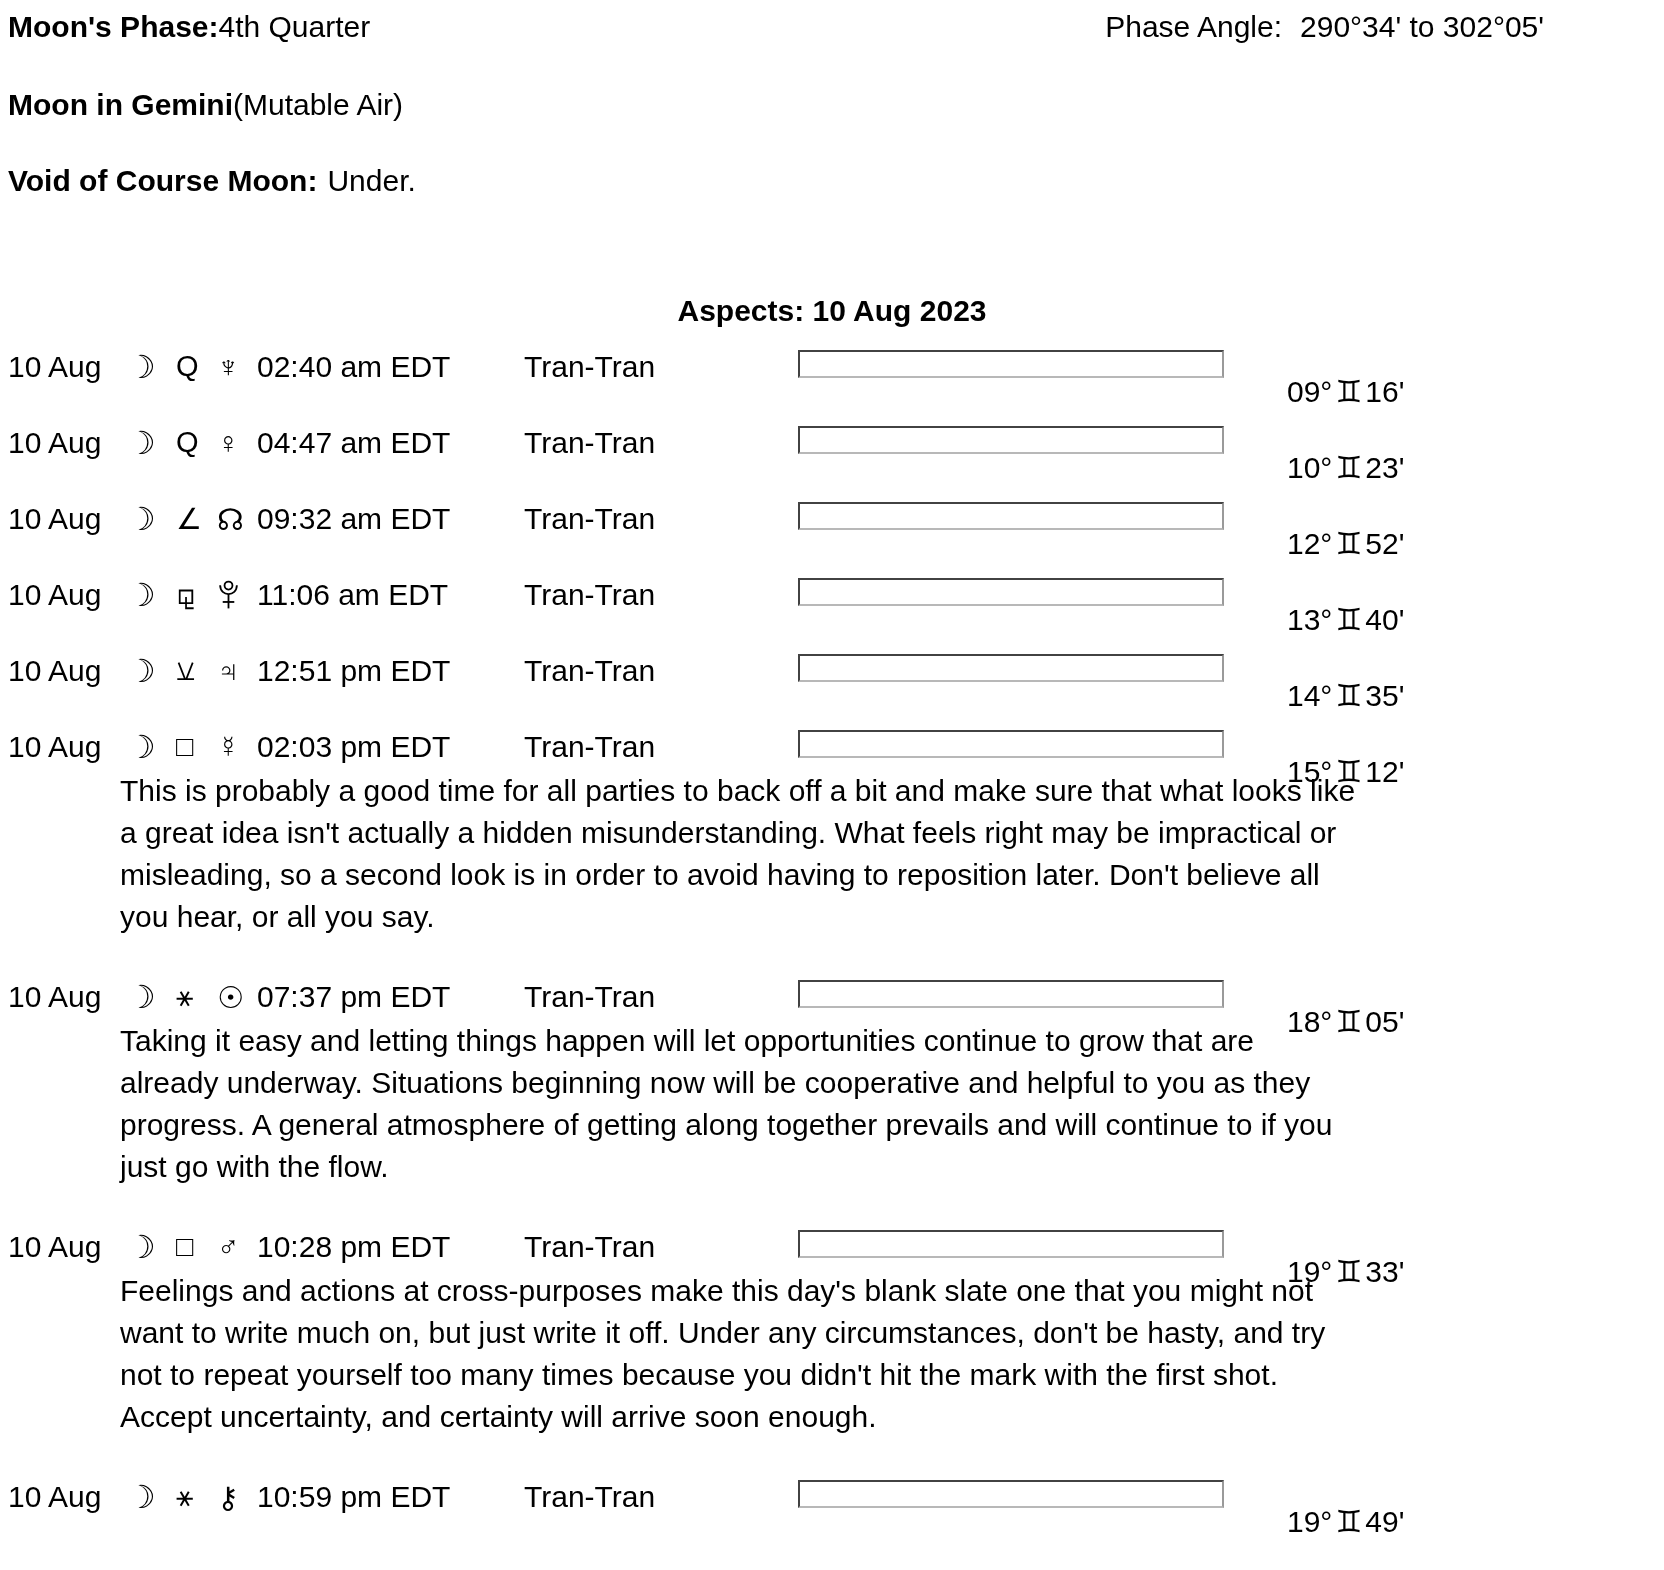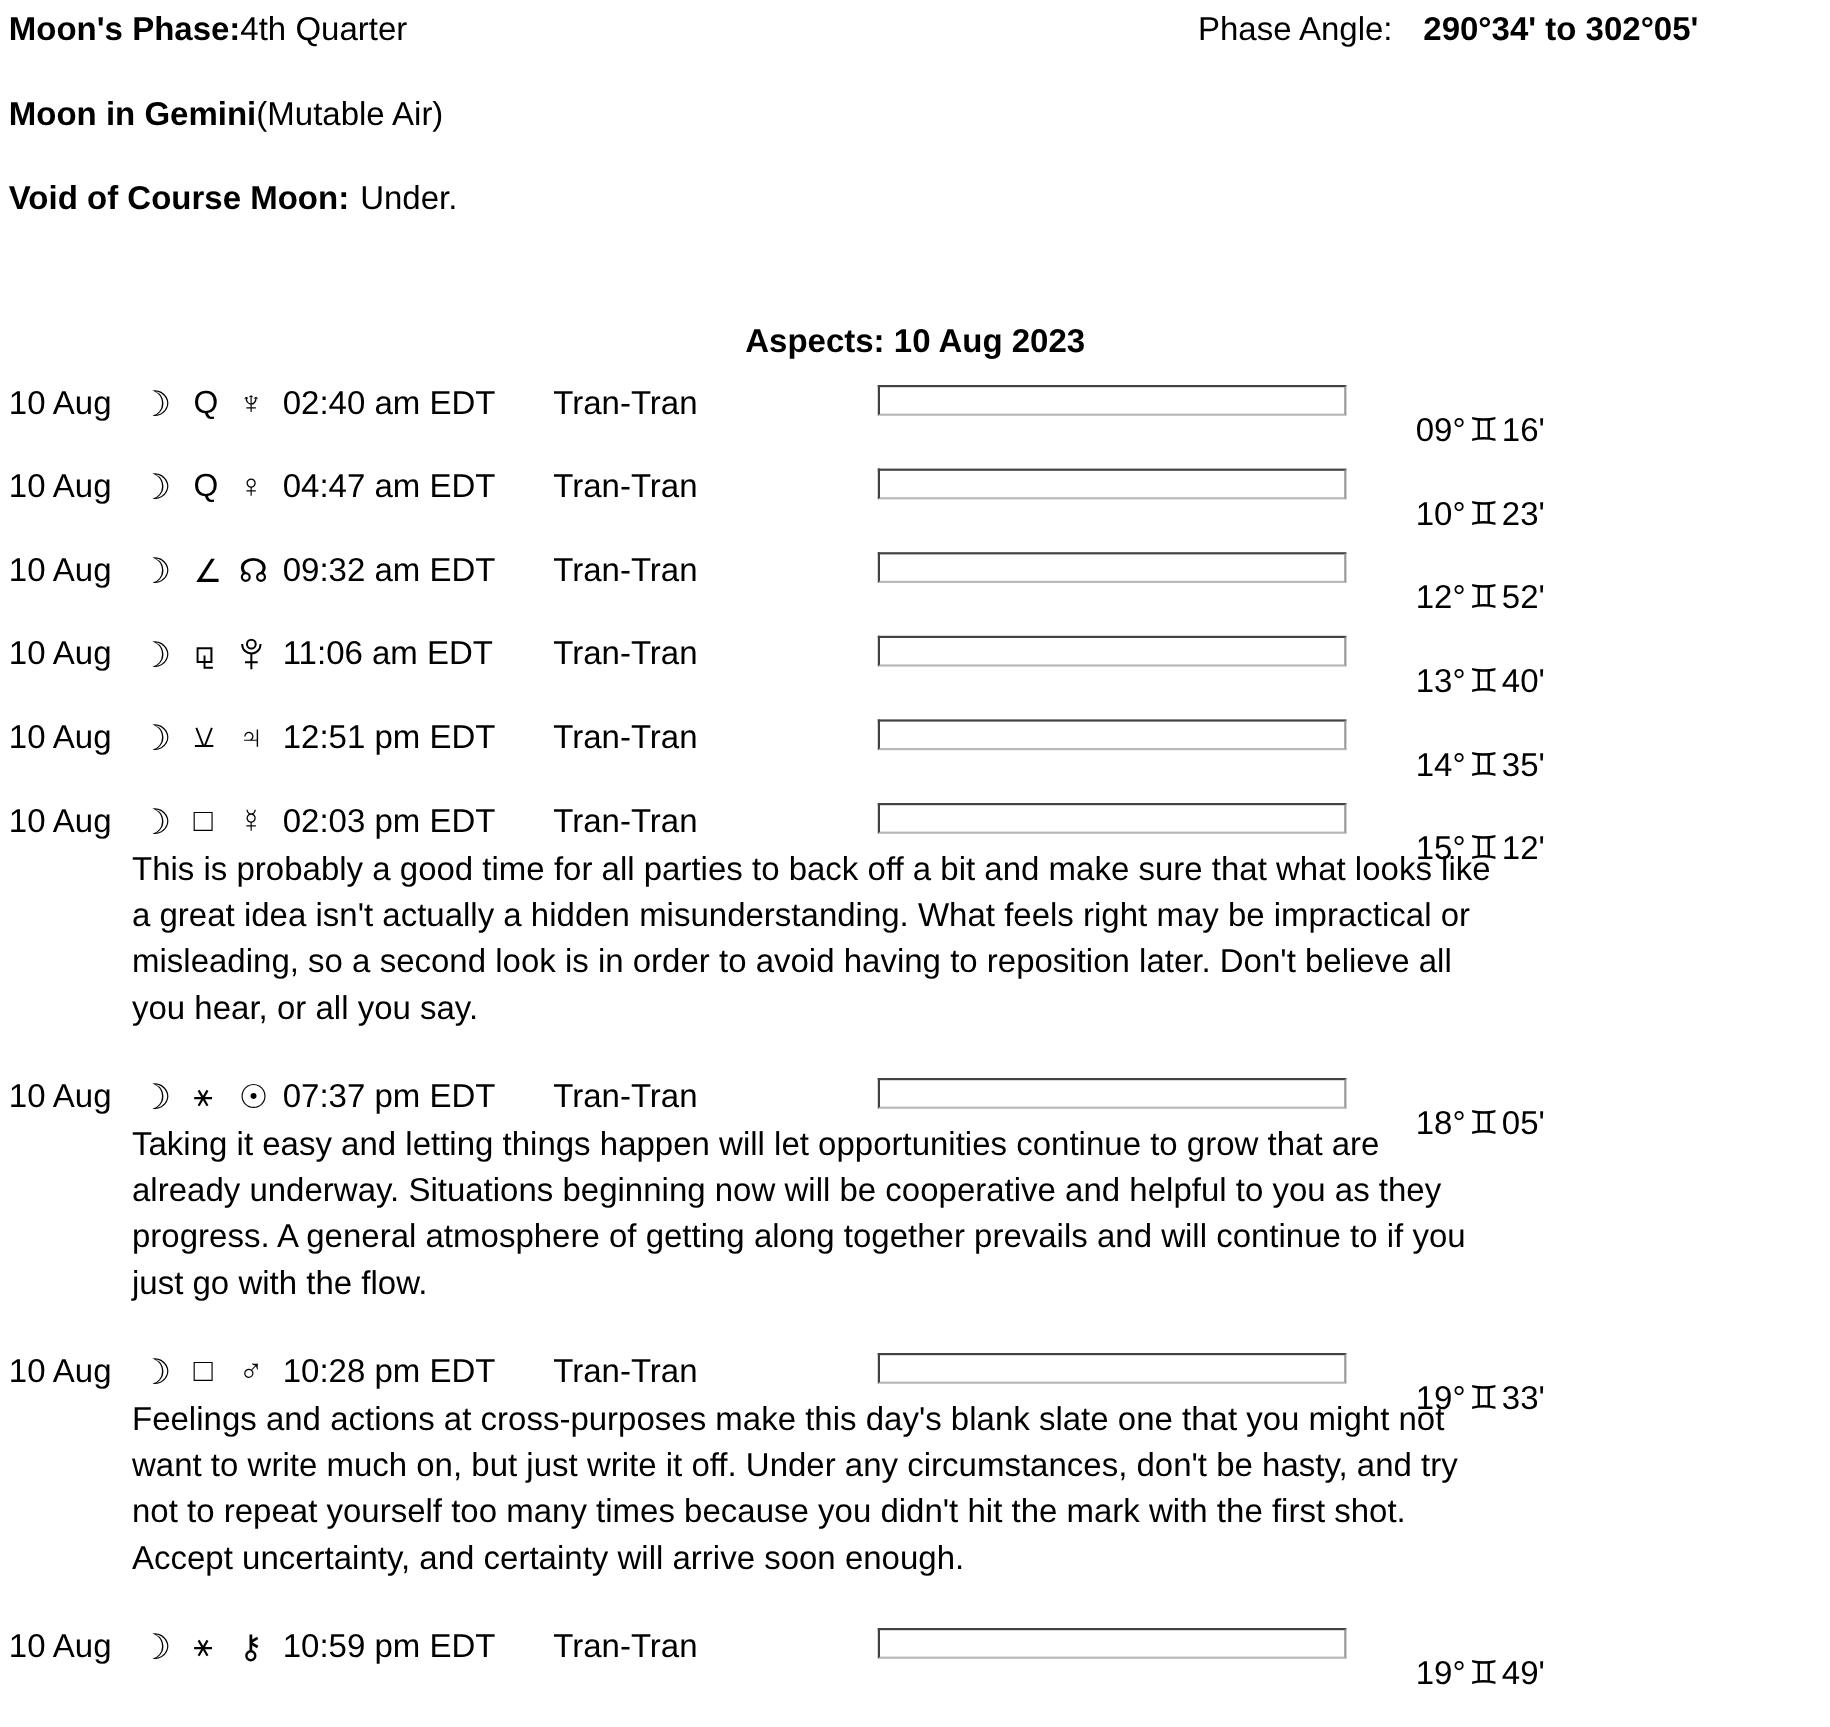"290°34' to 302°05'" .phase-angle .pa-value { font-weight: bold -> none; margin-left: 28px -> 18px }
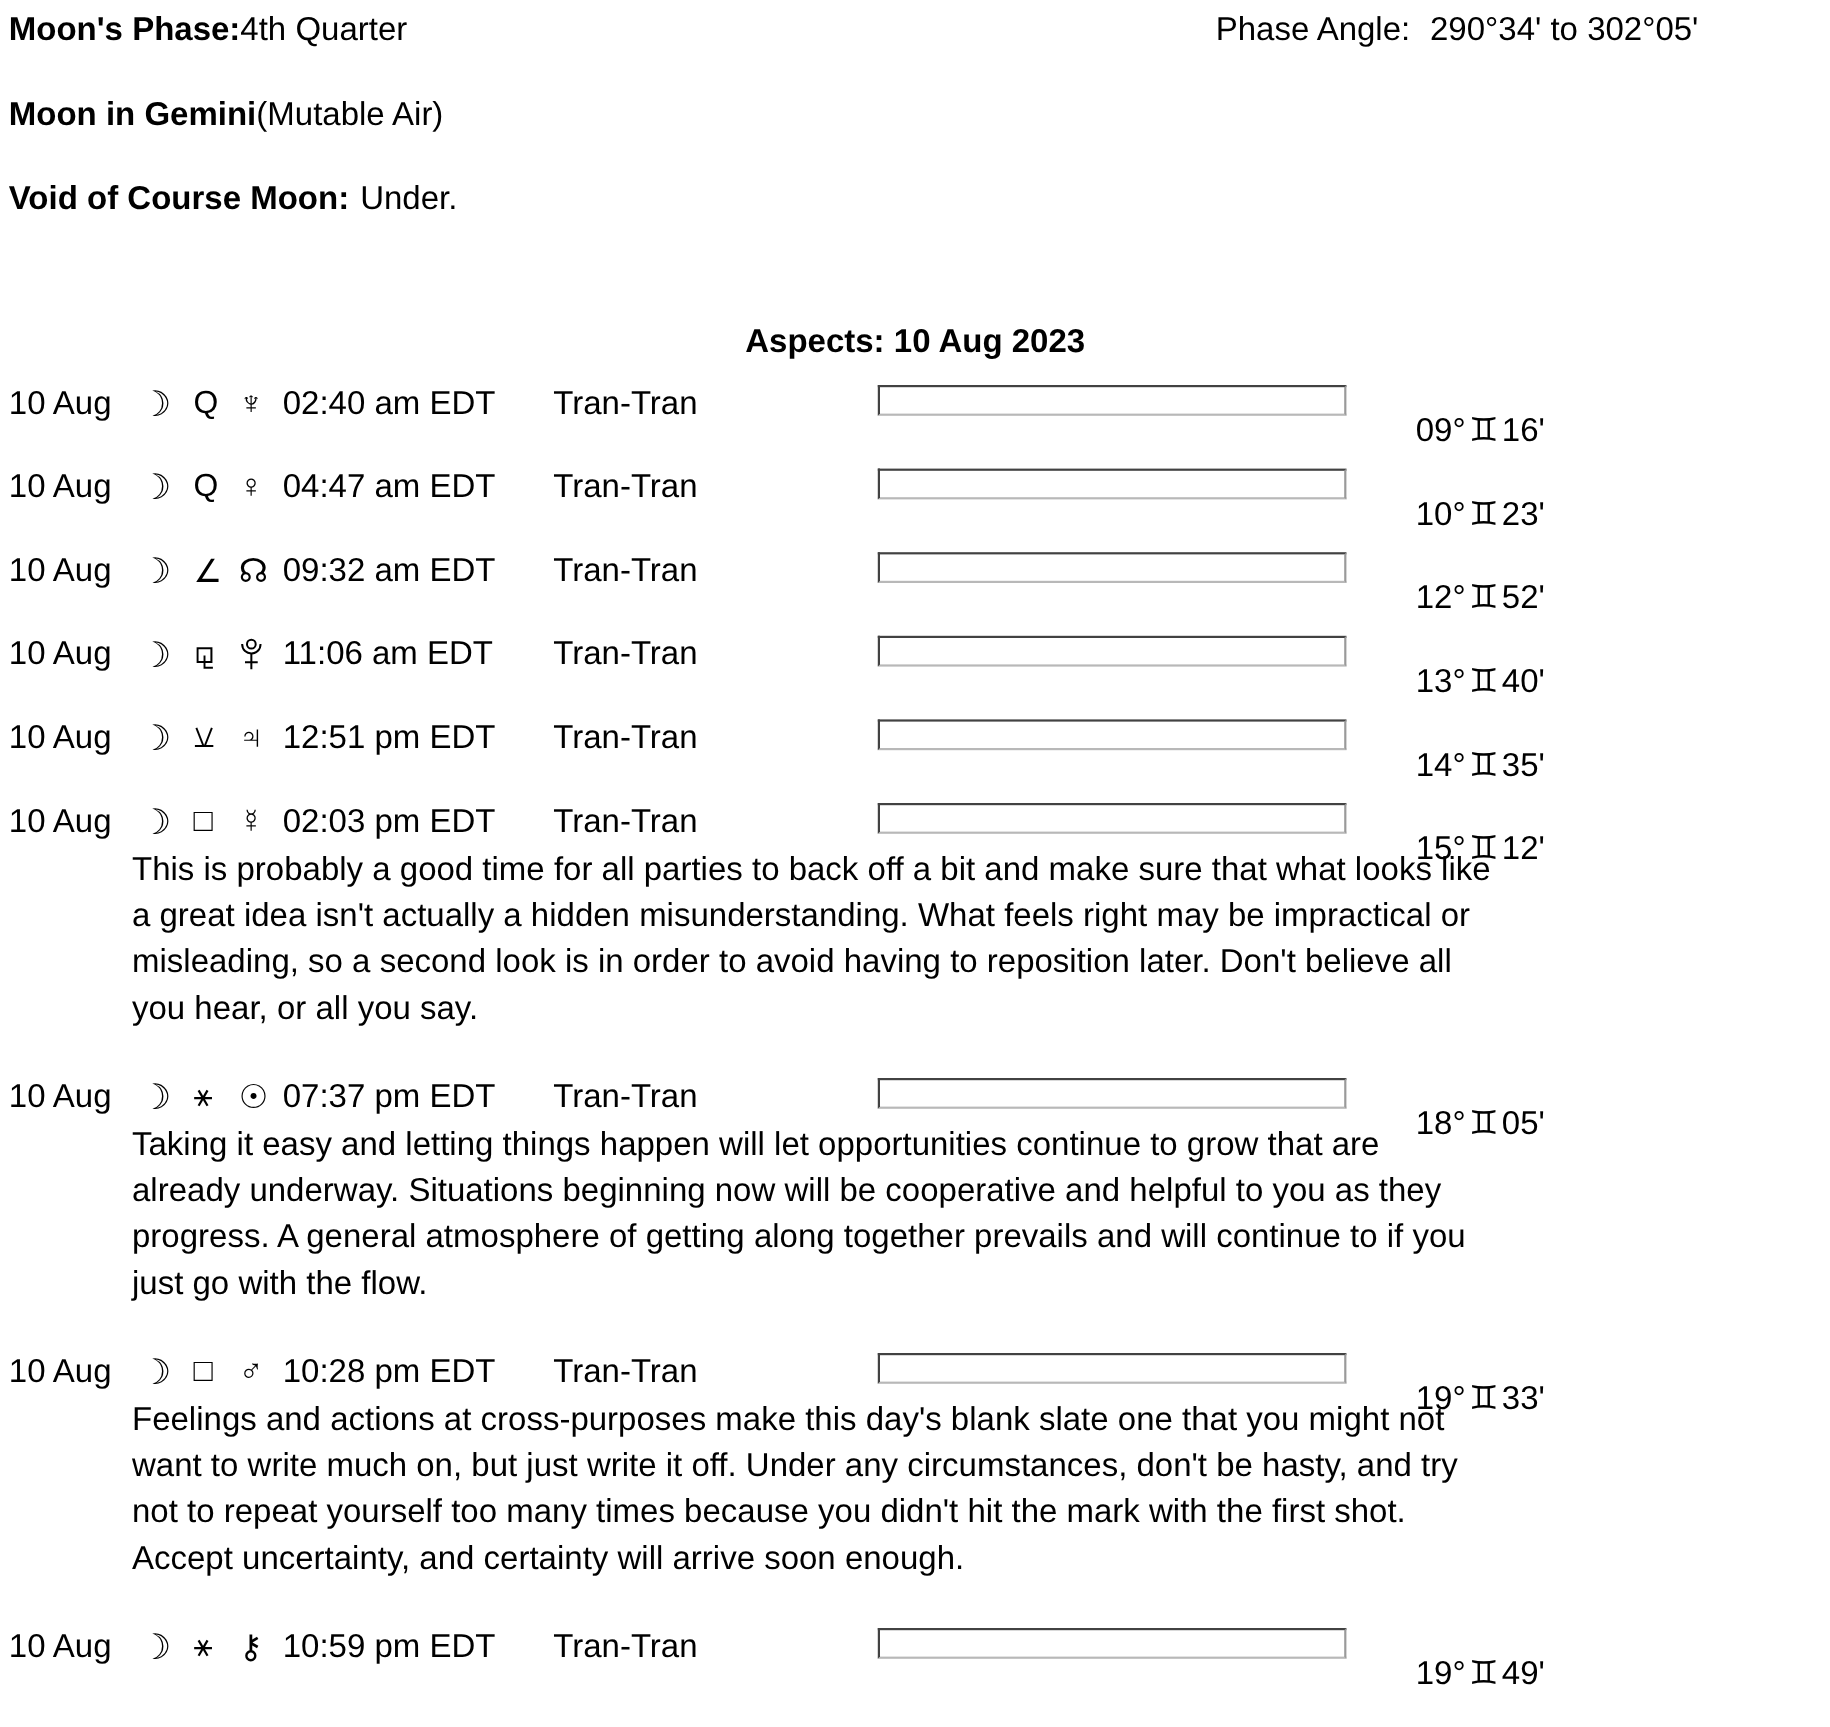"Tran-Tran" .a-type { left: 503px -> 524px }
